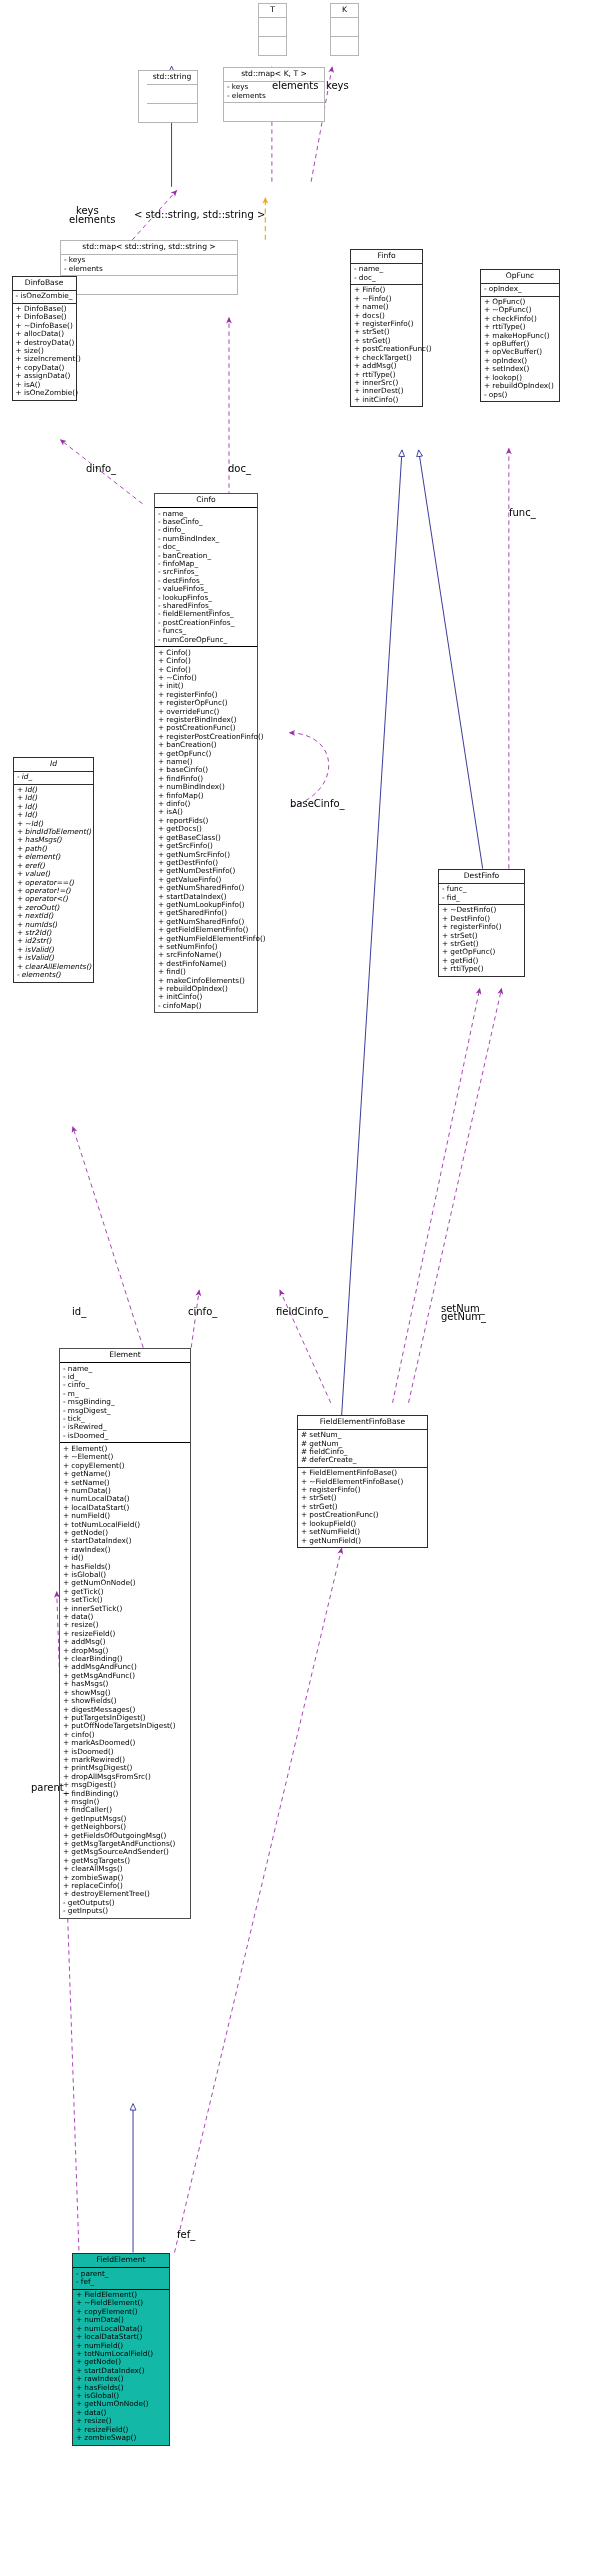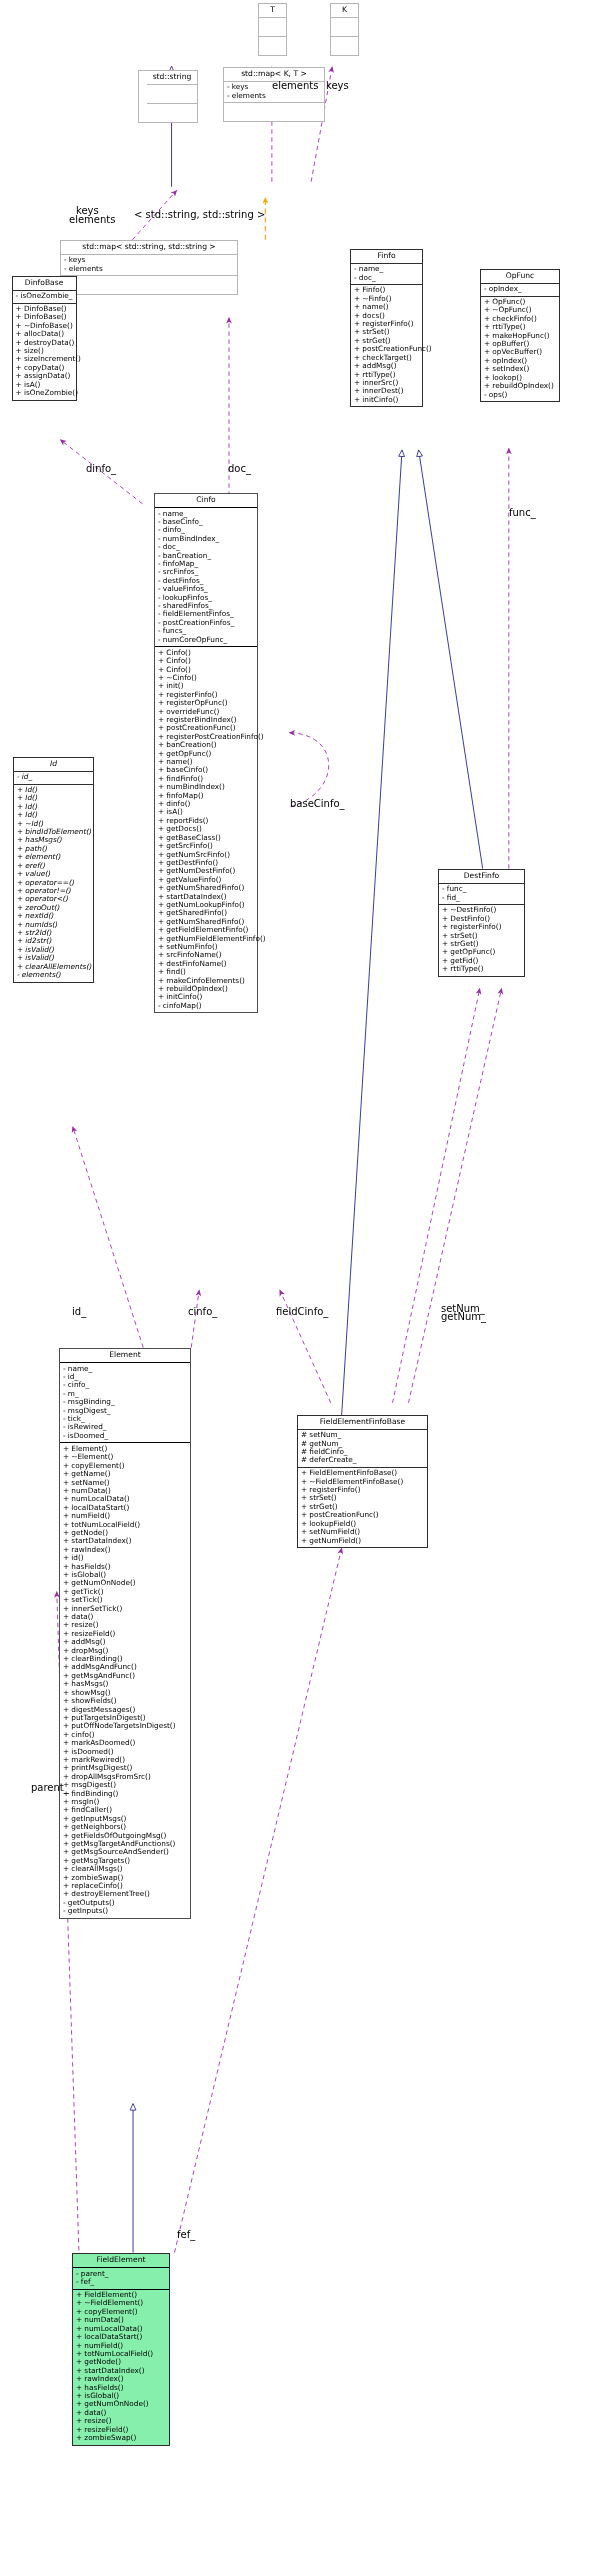"FieldElement" .node.highlight { background: #86efac -> #14b8a6 }
